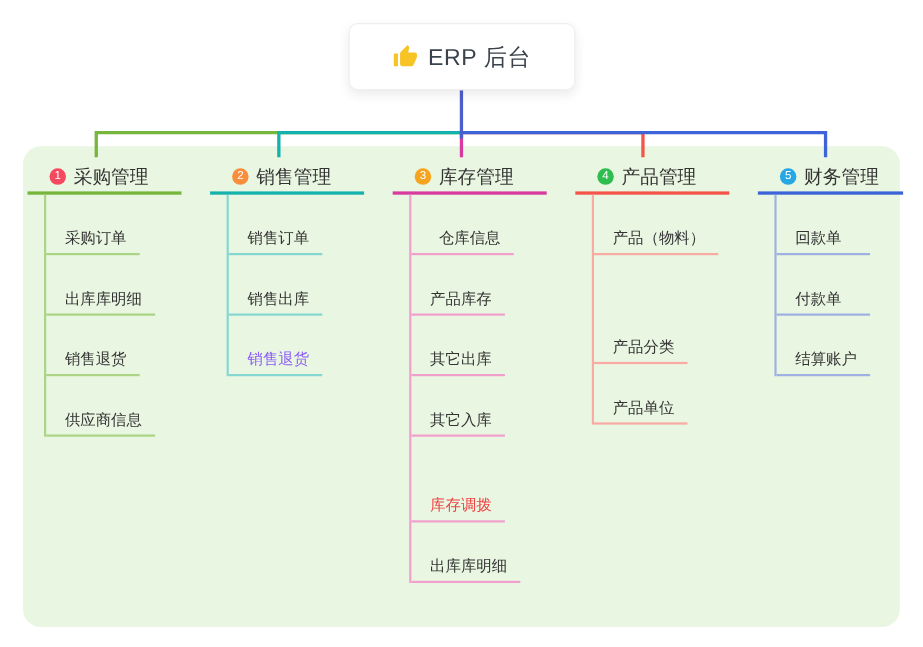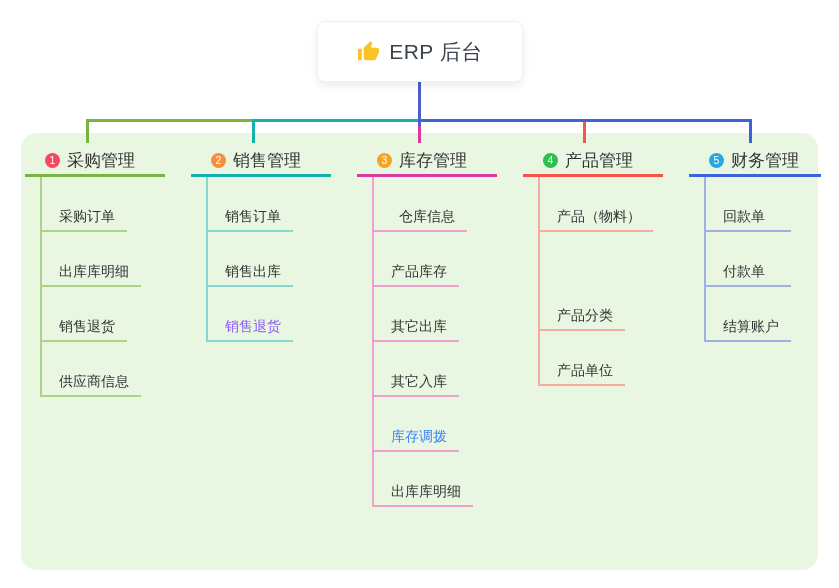"库存调拨" div.kid { color: #3b82f6 -> #ef4444; margin-top: none -> 23px }
